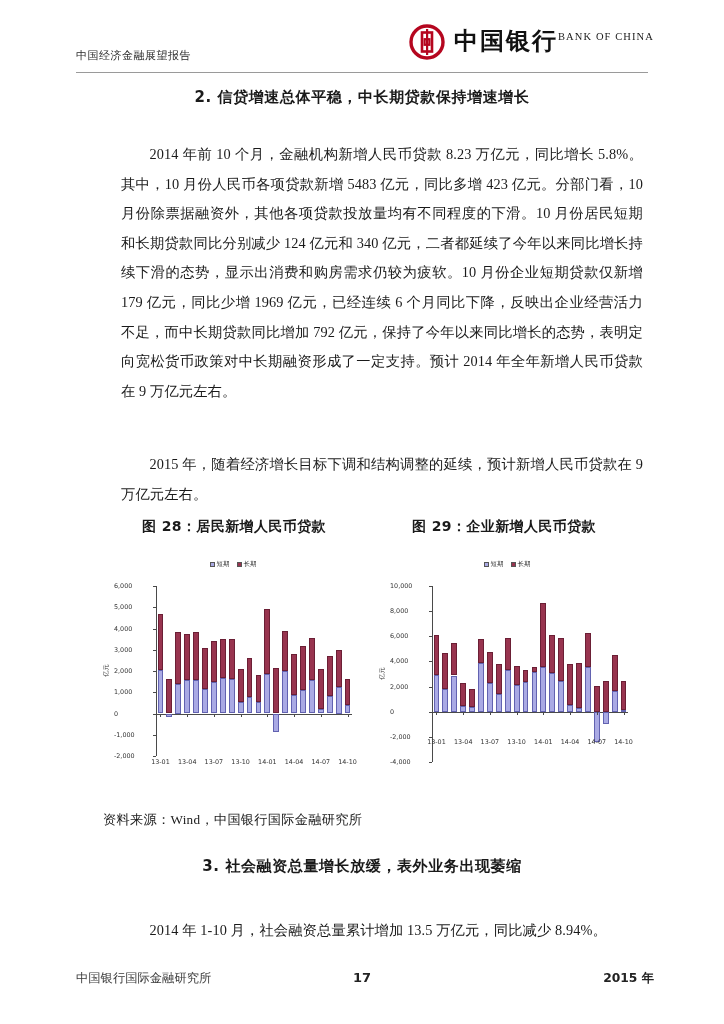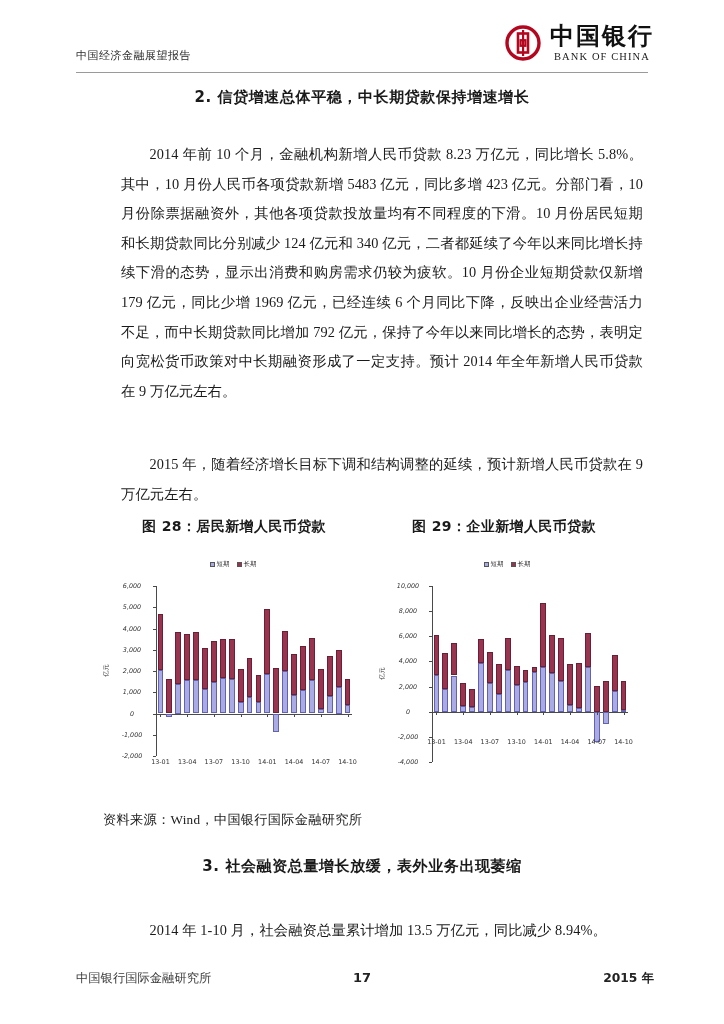"中国银行" .boc-wordmark { align-items: center -> flex-start; flex-direction: column -> row }
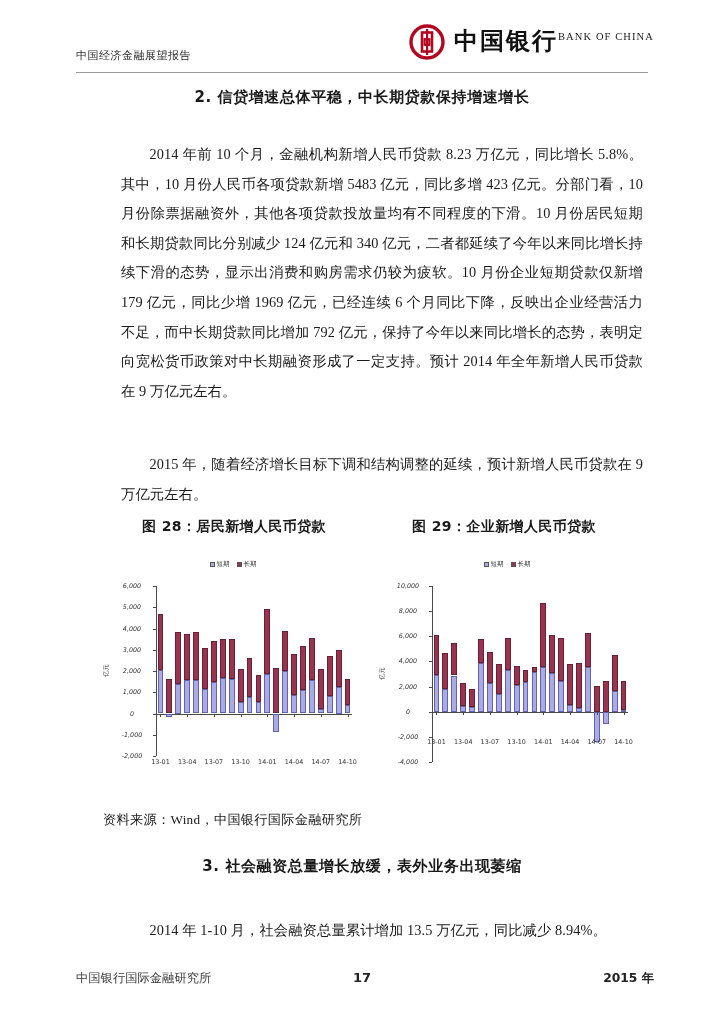"6,000" .ytick-lbl { font-style: italic -> none; text-align: center -> left }
